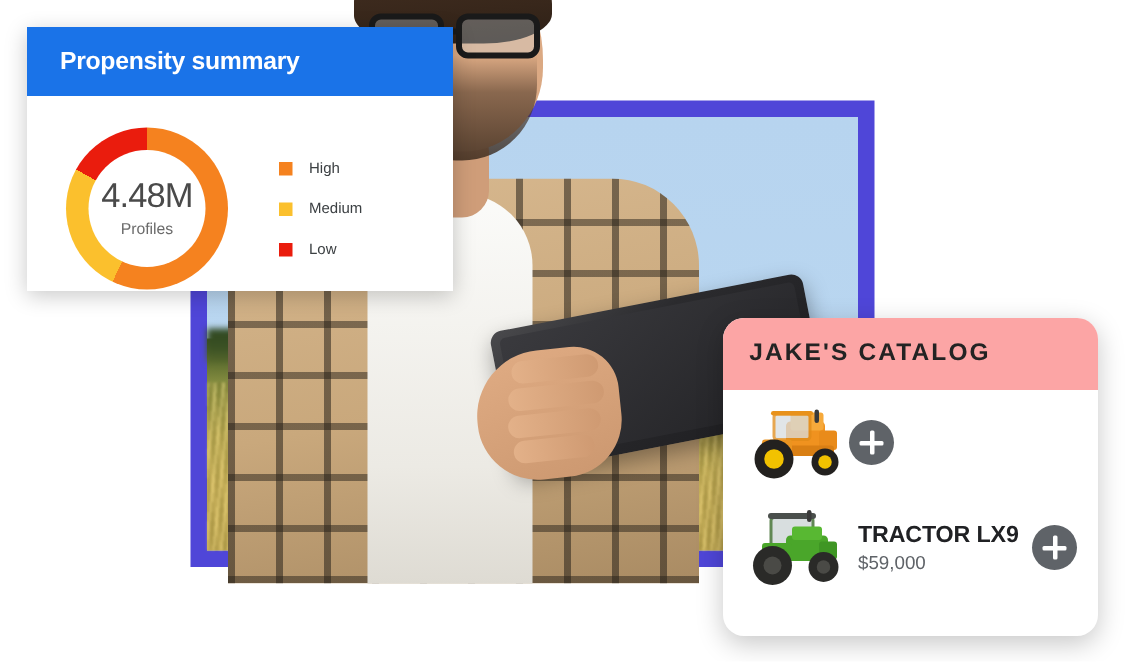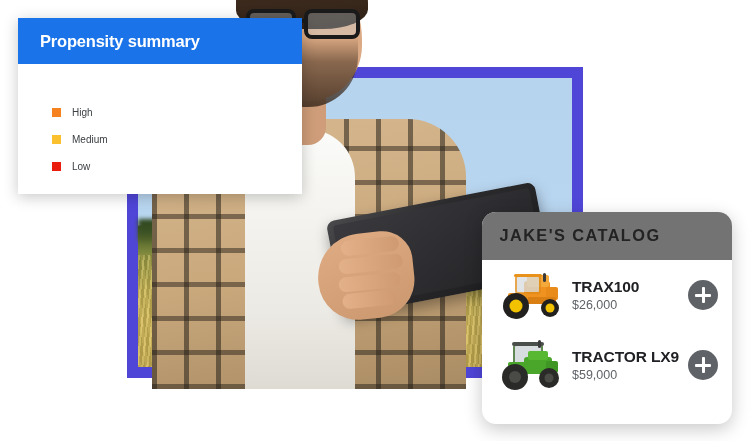"4.48M" div { html: none -> <div> <div></div> <div></div> <div> <span>4.48M</span> <span>Profiles</span> </div> </div> }
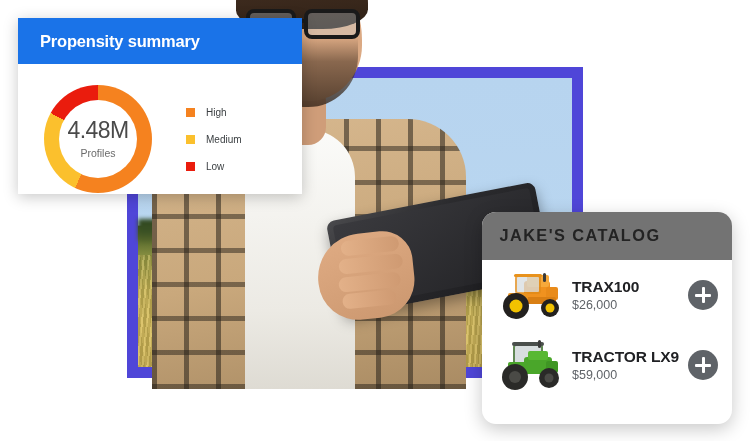"JAKE'S CATALOG" #catalog-header { background: #737373 -> #fca5a5 }
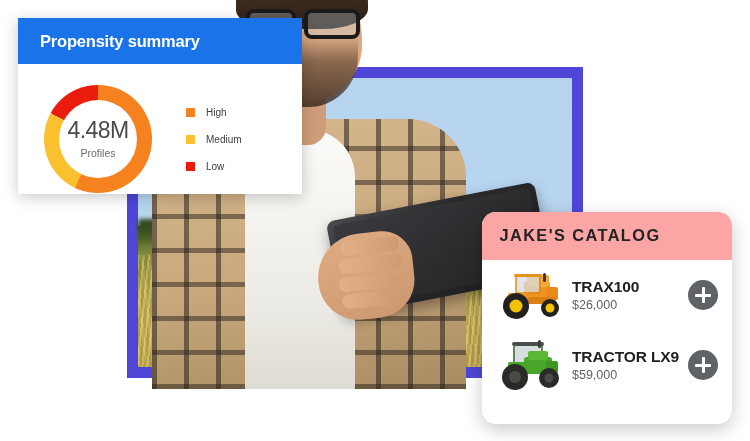"TRAX100" div.row-info { html: <div> <div>TRAX100</div> <div>$26,000</div> </div> -> none }
